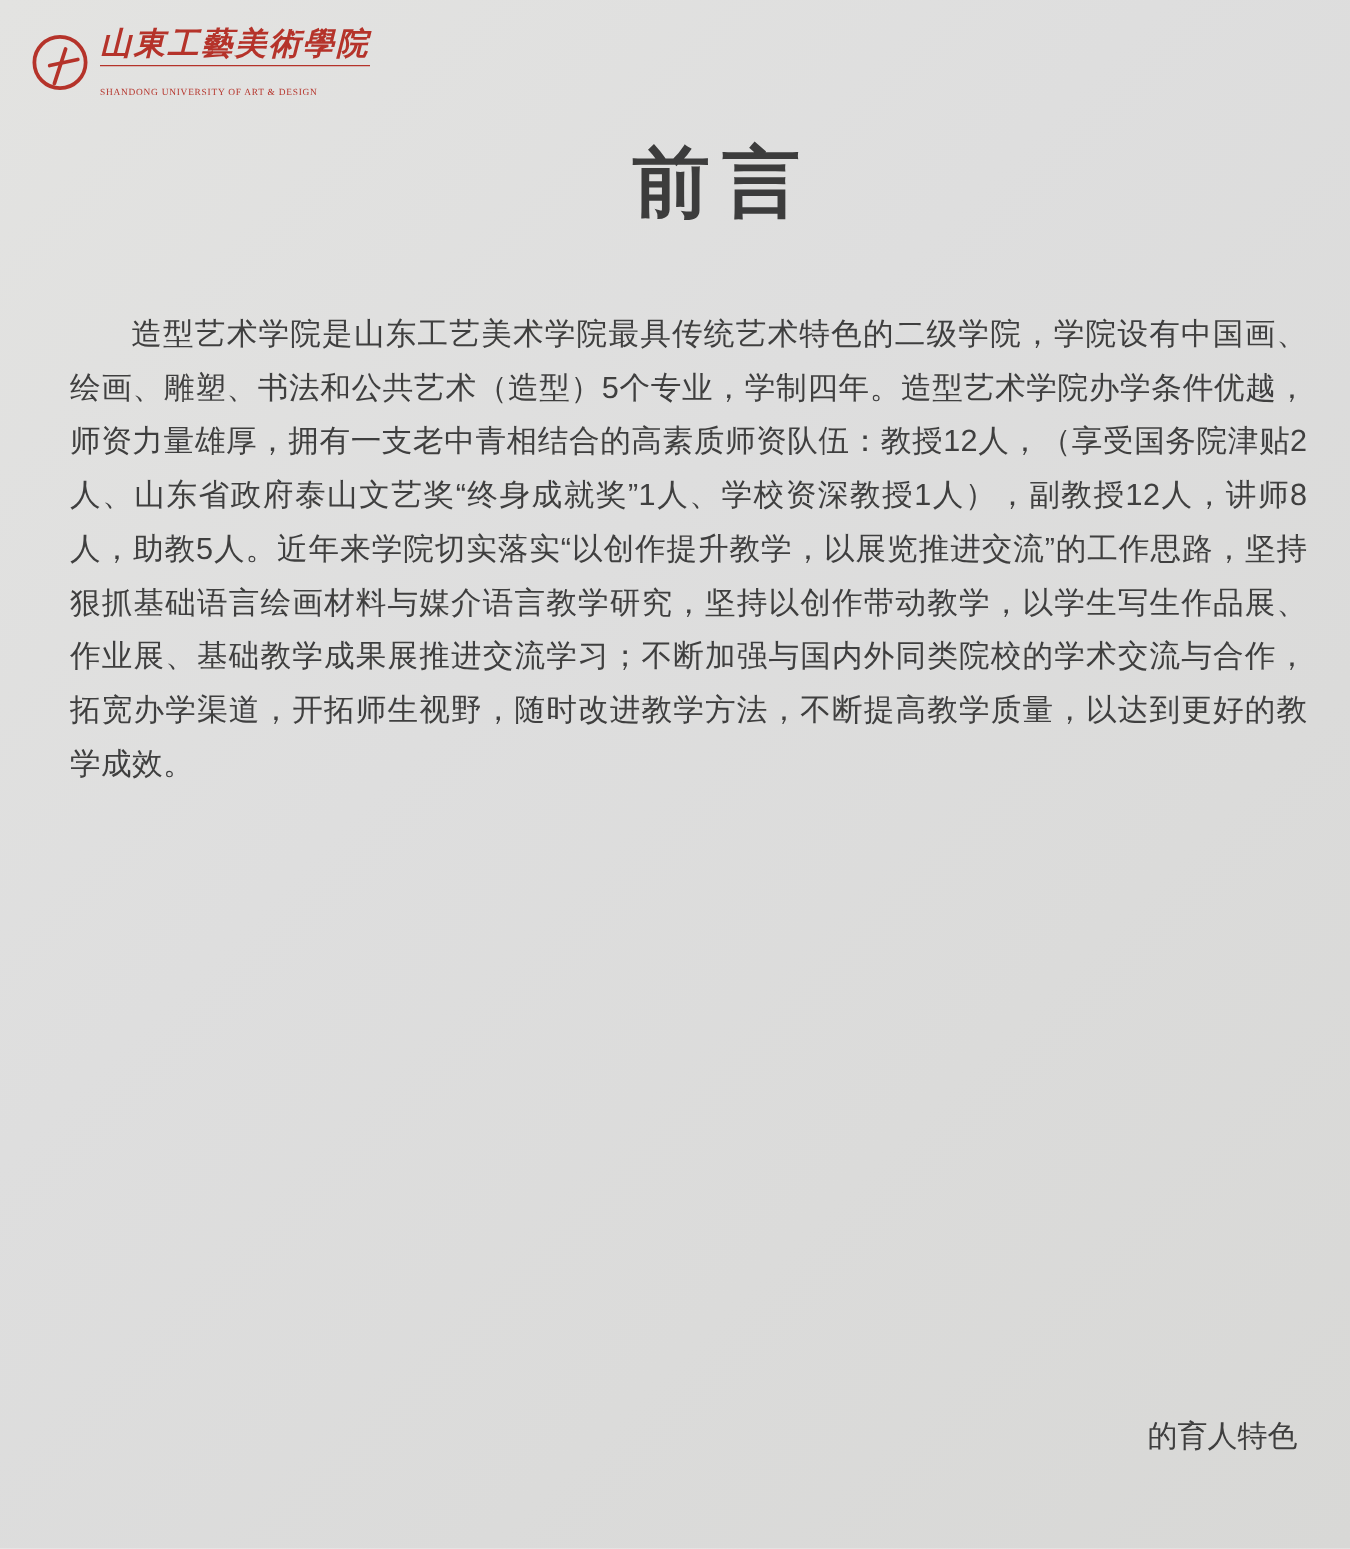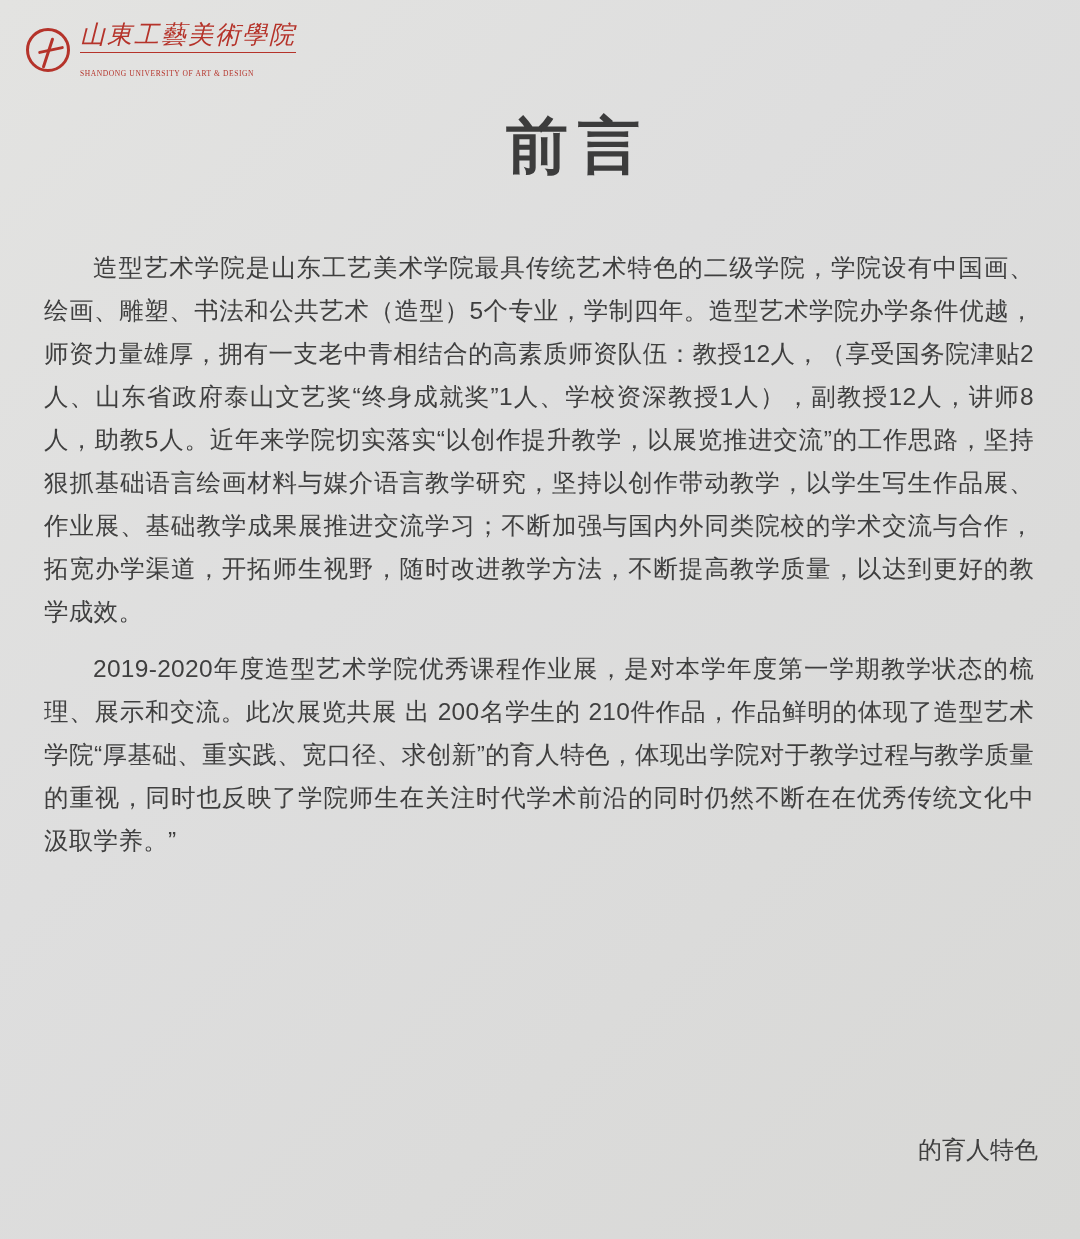"山東工藝美術學院" .logo-cn { font-weight: 400 -> 700 }
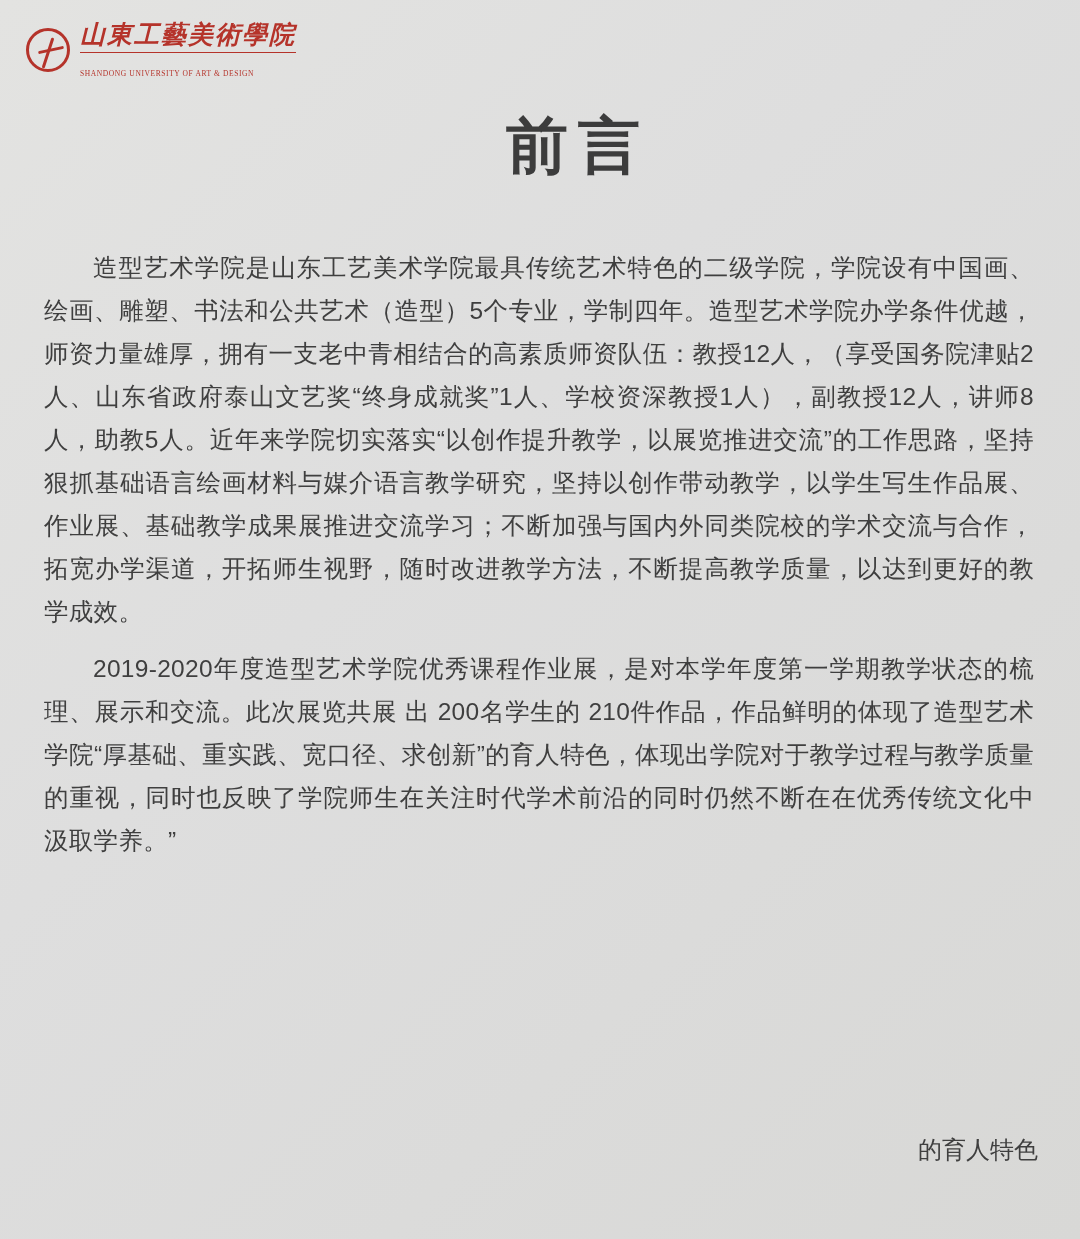"造型艺术学院是山东工艺美术学院最具传统艺术特色的二级学院，学院设有中国画、绘画、" .content { left: 44px -> 56px }
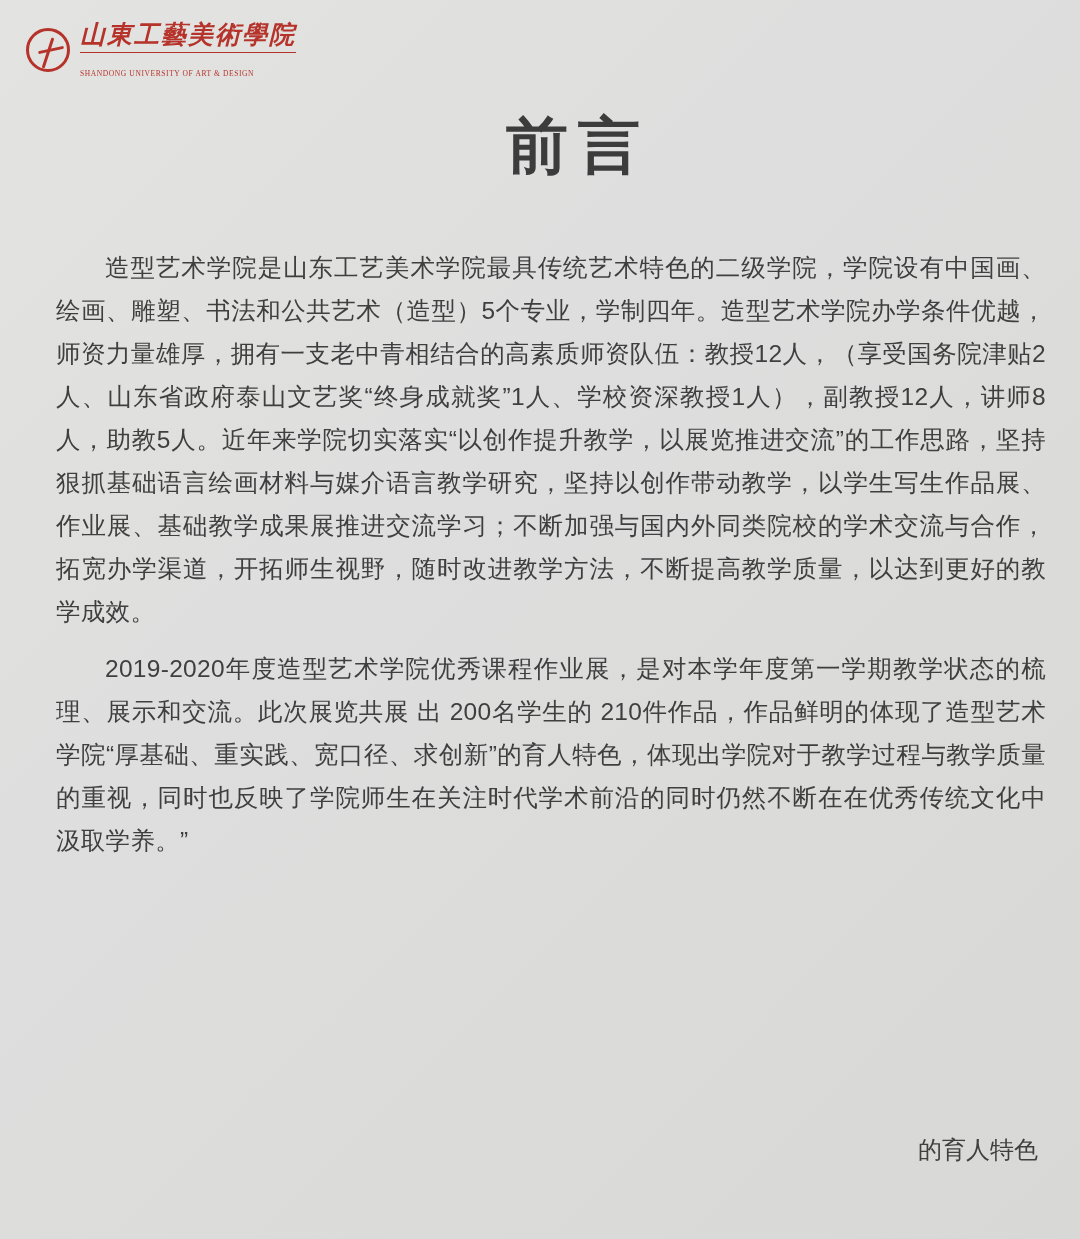"2019-2020年度造型艺术学院优秀课程作业展，是对本学年度第一学期教学状态的" p.para { html: <p>2019-2020年度造型艺术学院优秀课程作业展，是对本学年度第一学期教学状态的梳理、展示和交流。此次展览共展 出 200名学生的 210件作品，作品鲜明的体现了造型艺术学院“厚基础、重实践、宽口径、求创新”的育人特色，体现出学院对于教学过程与教学质量的重视，同时也反映了学院师生在关注时代学术前沿的同时仍然不断在在优秀传统文化中汲取学养。”</p> -> none }
